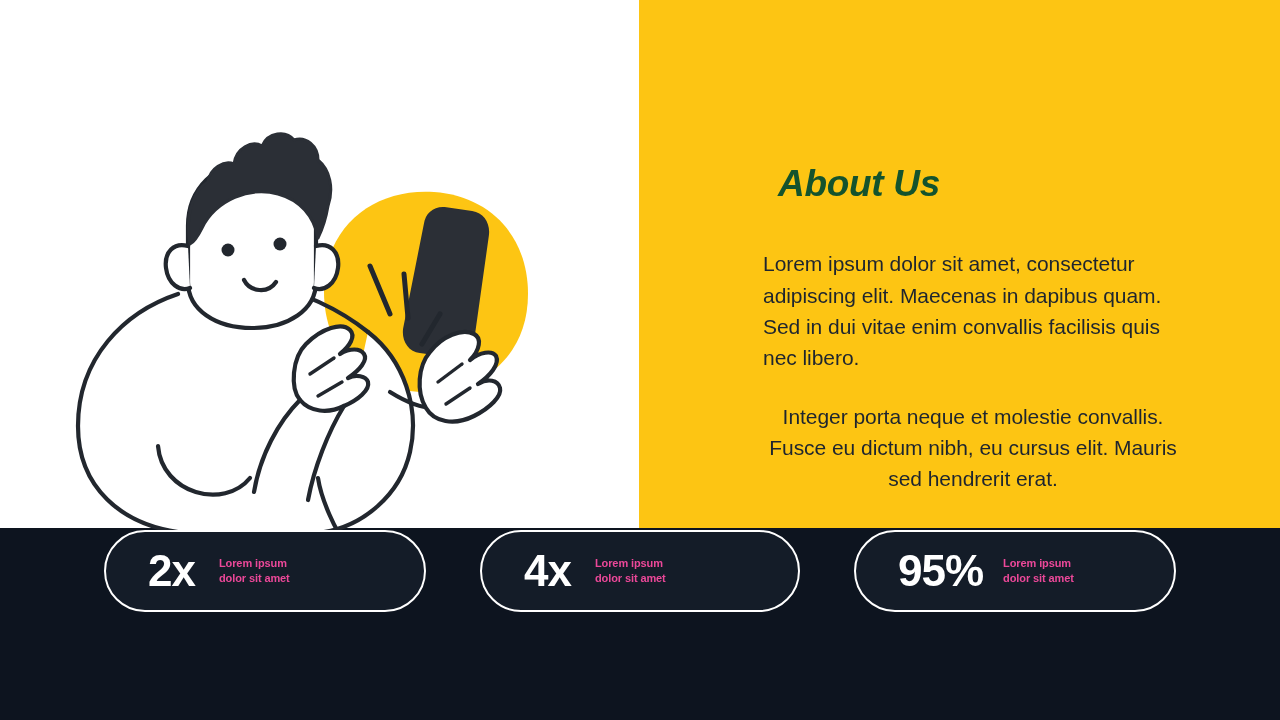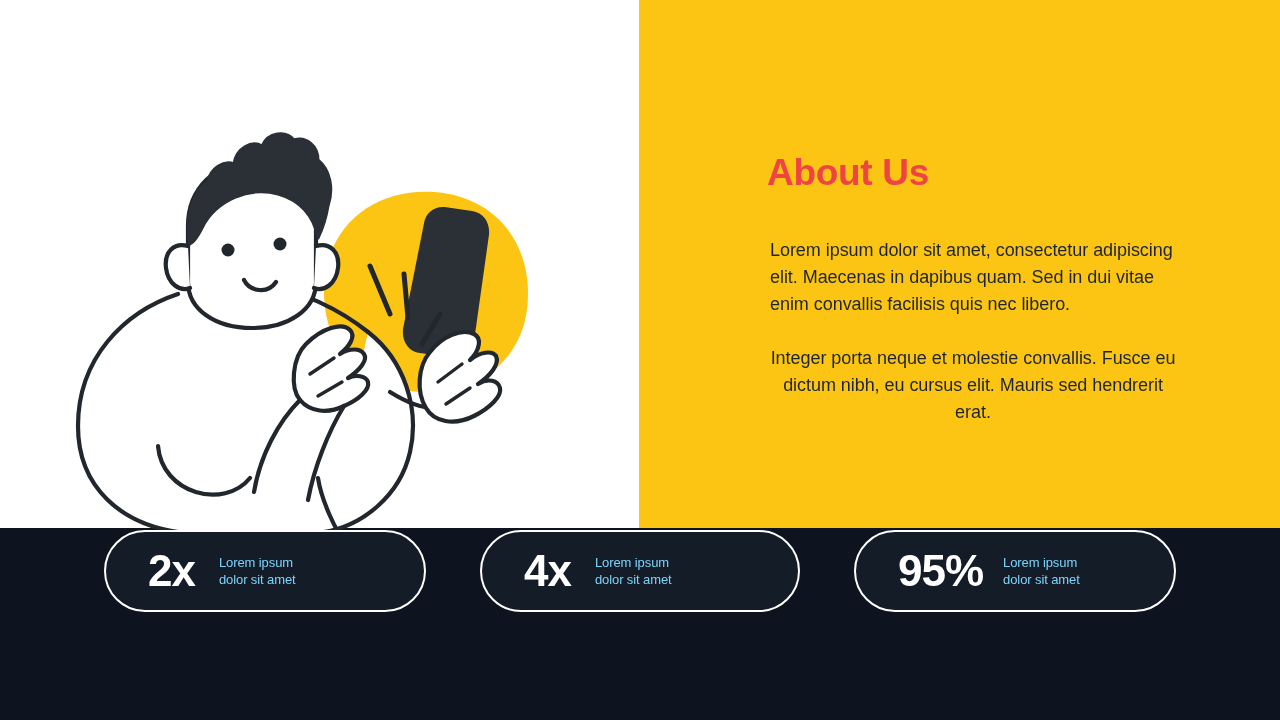"About Us" .about-title { color: #ef4444 -> #14532d; font-style: none -> italic; margin: 4px -> 15px }
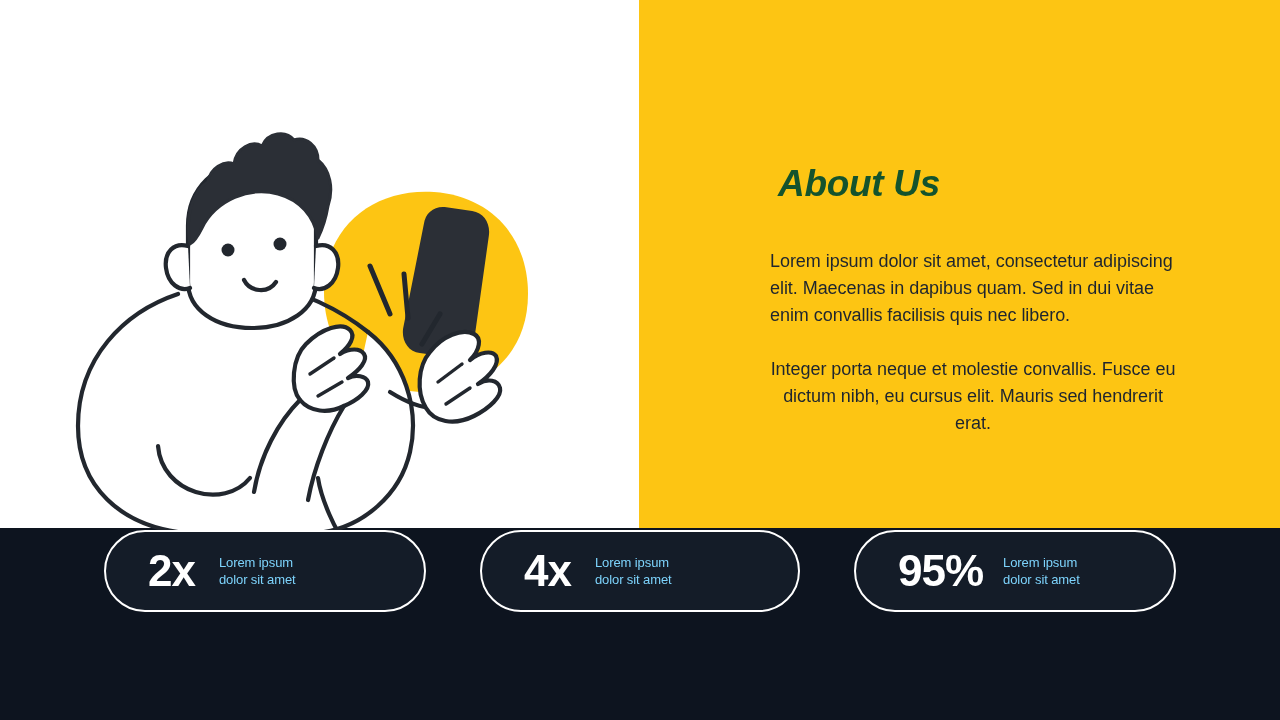"Lorem ipsum dolor sit amet," .about-para { font-size: 18px -> 21px; margin: 7px -> 0 }
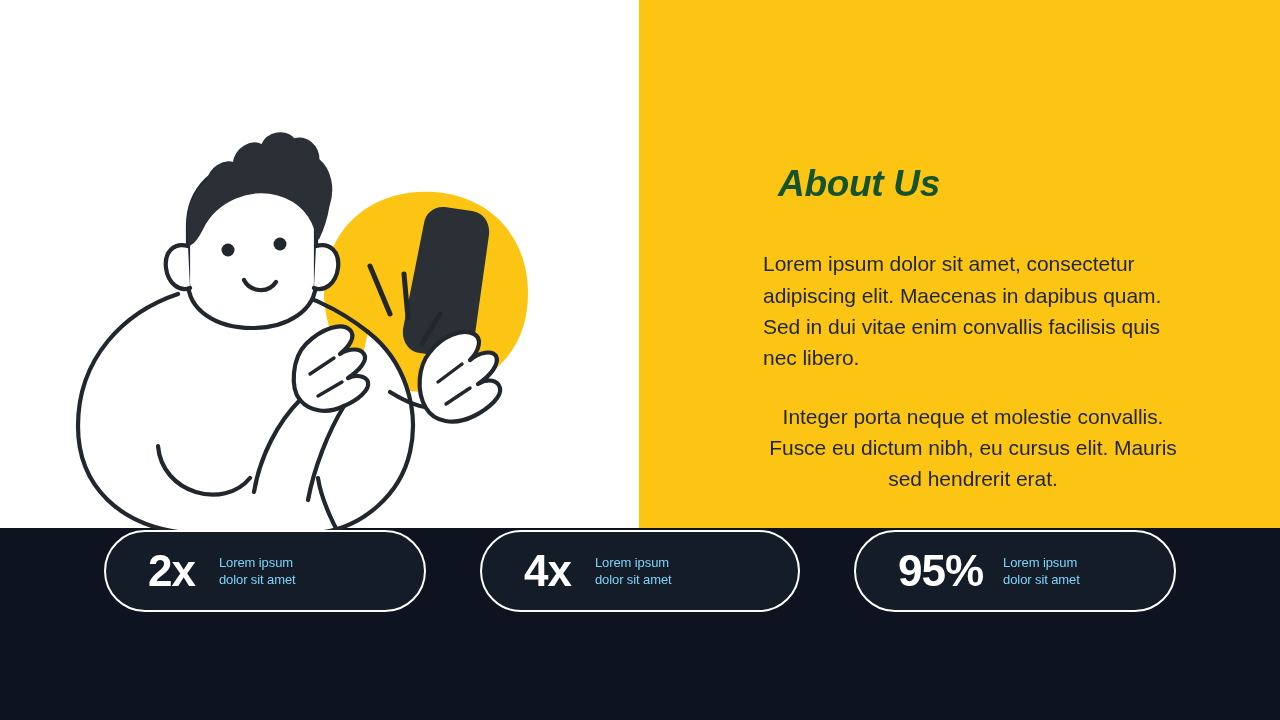"Lorem ipsum" .stat-caption { color: #7dd3fc -> #ec4899; font-size: 13px -> 11px; font-weight: none -> bold }
